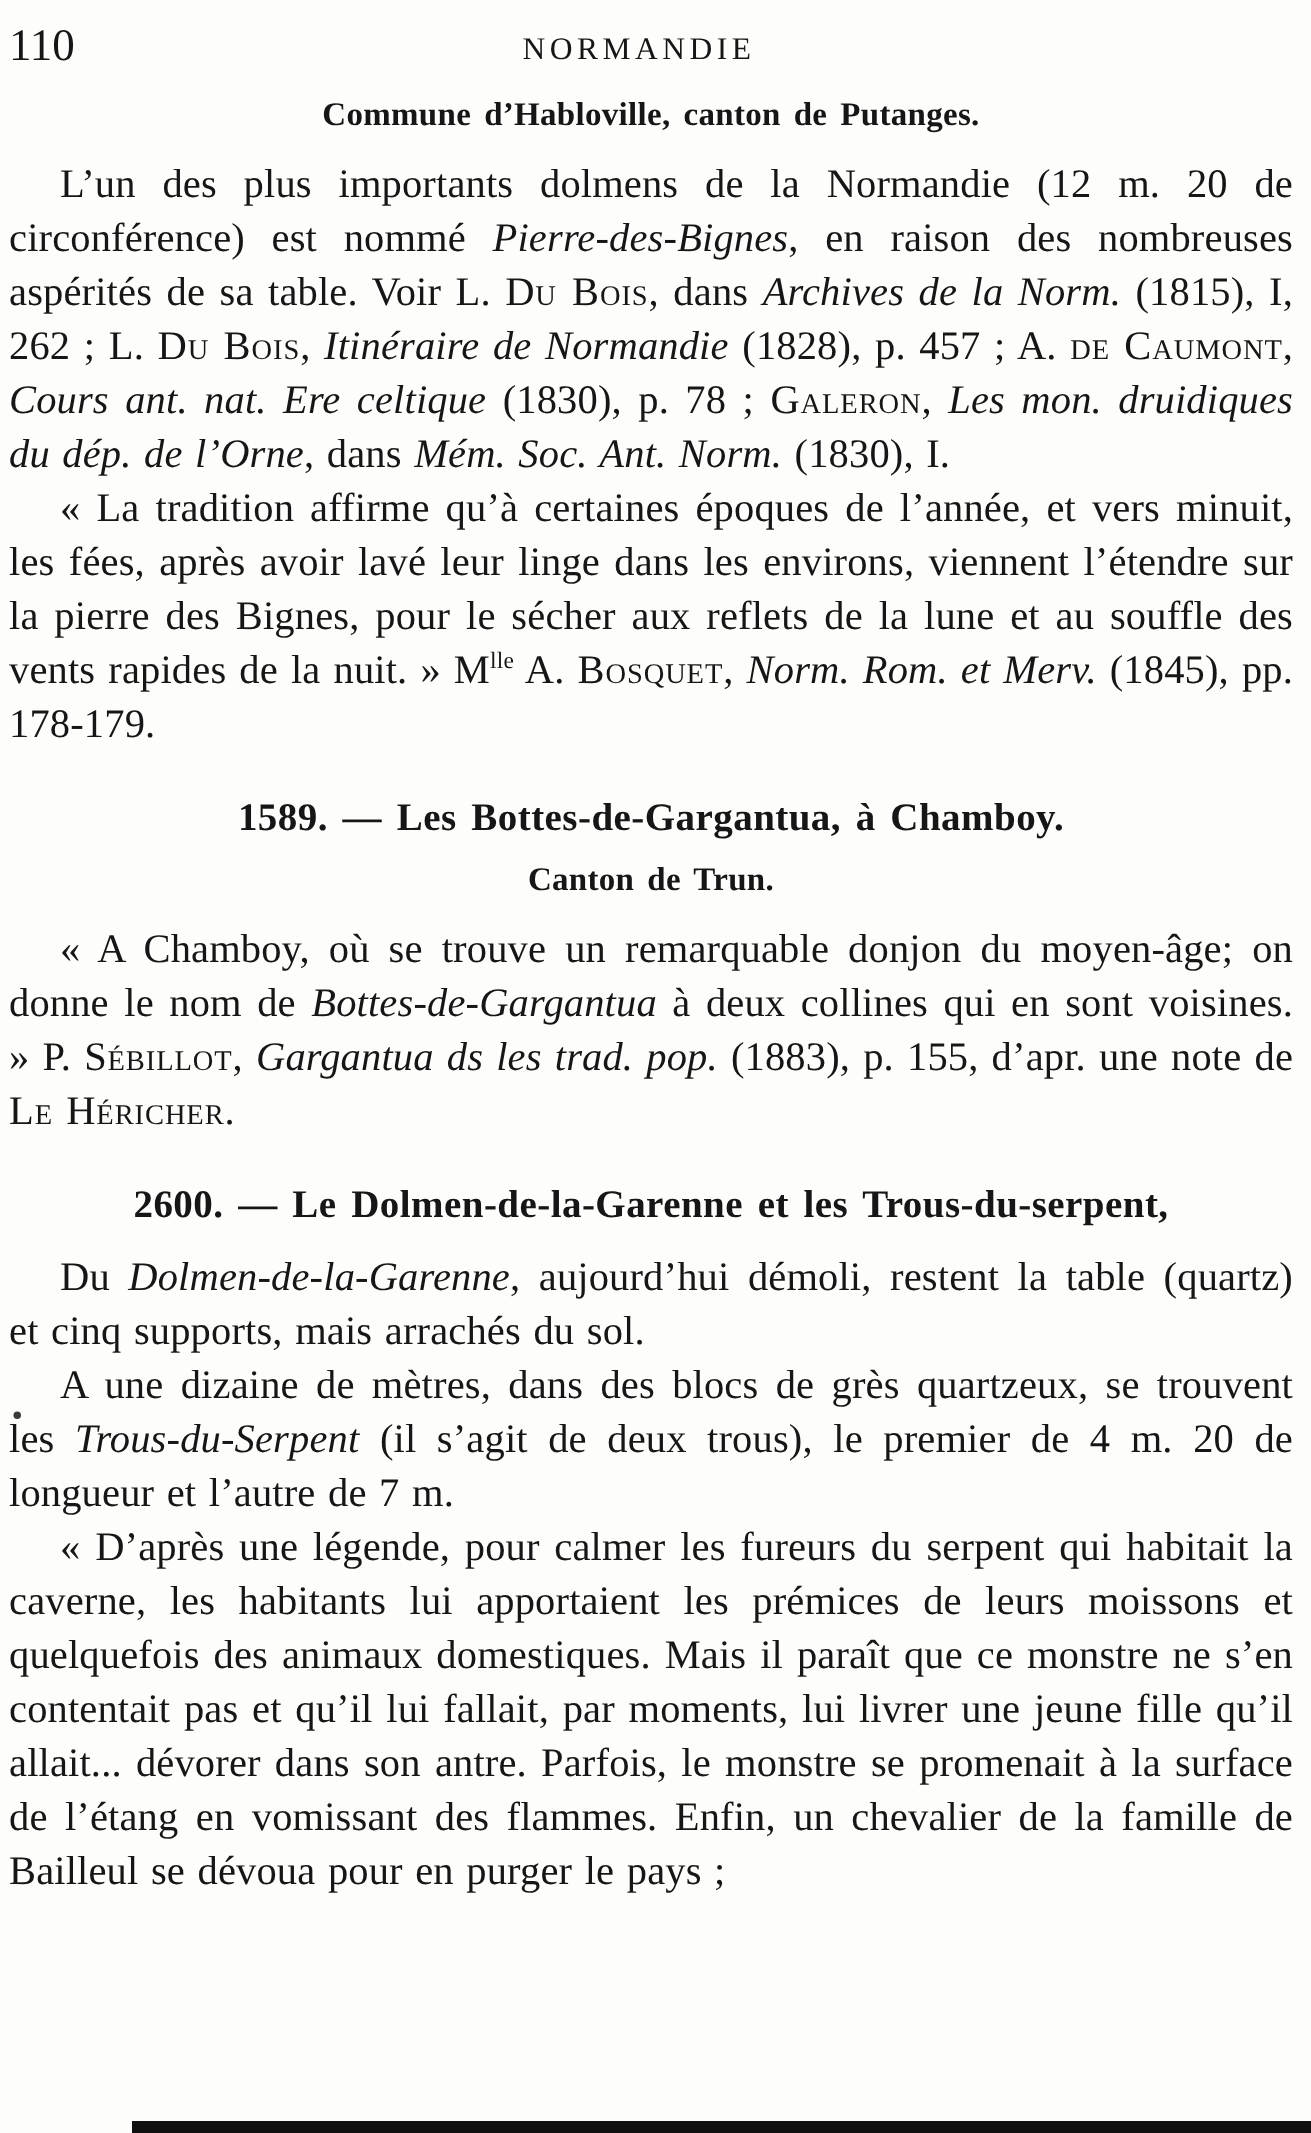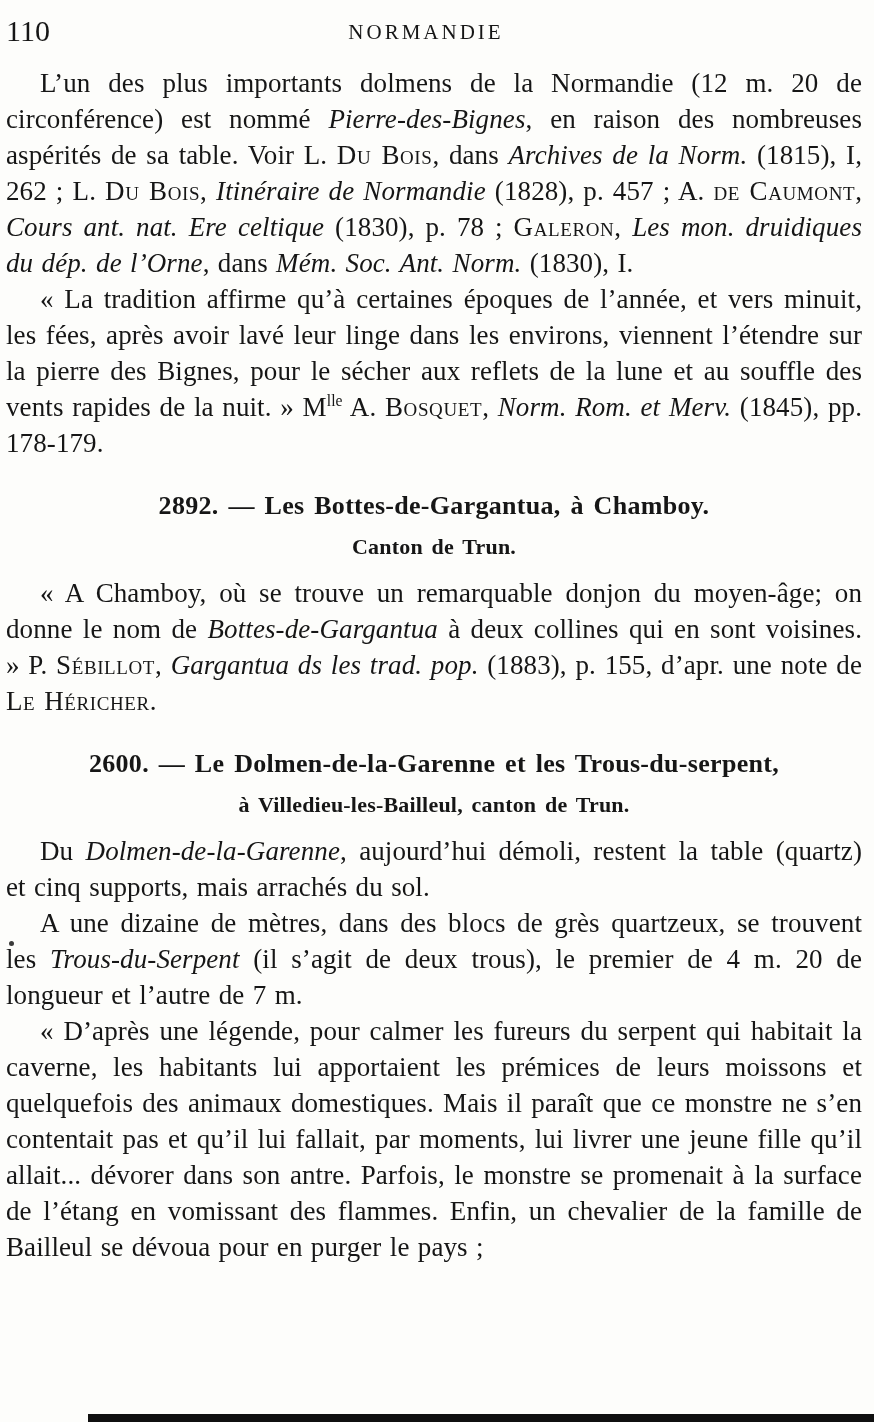"Commune d’Habloville, canton de" h3.entry-subheading { html: none -> <h3>Commune d’Habloville, canton de Putanges.</h3> }
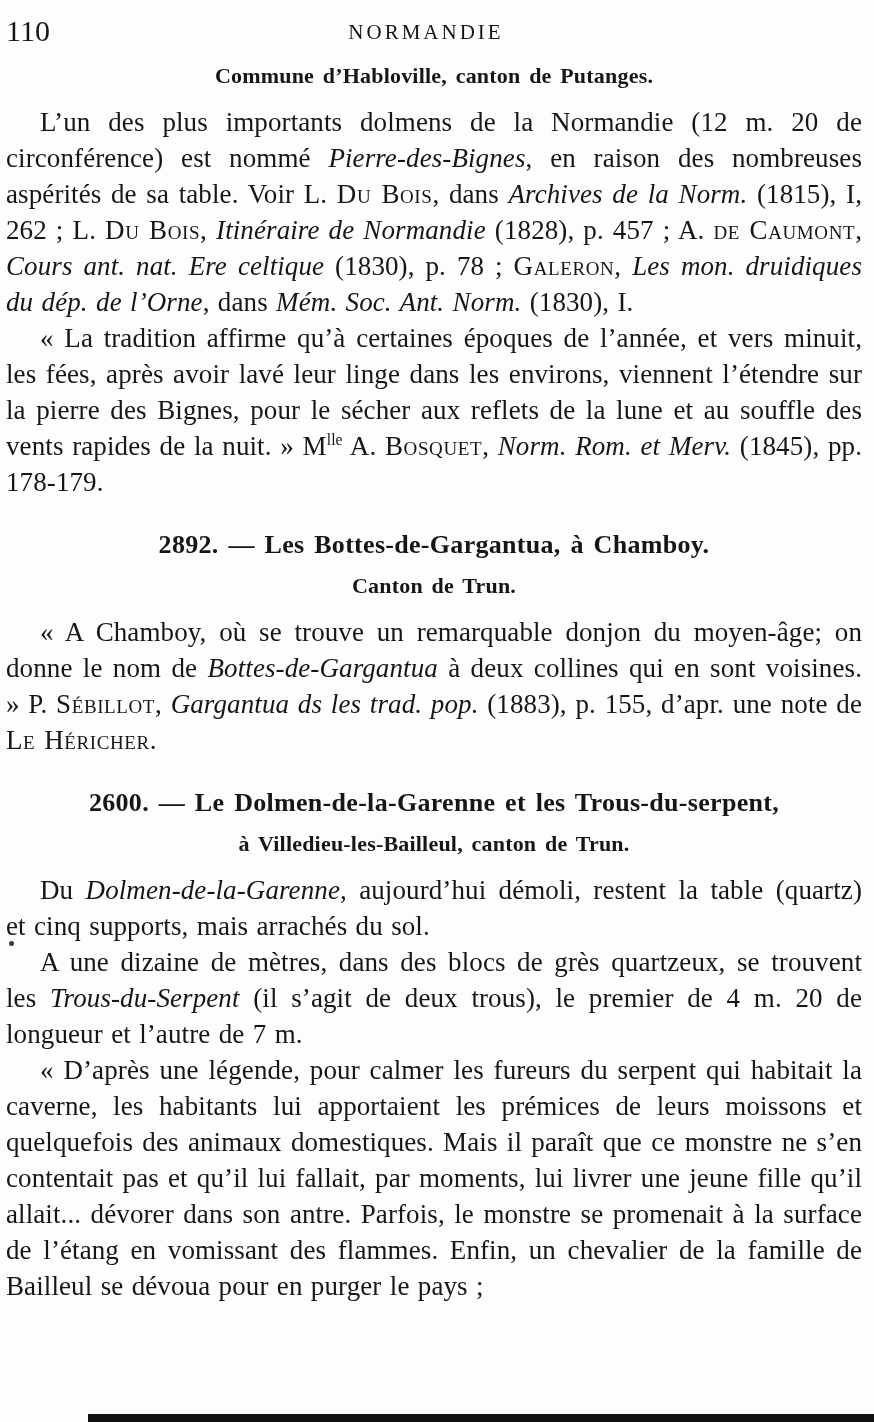"2892. — Les Bottes-de-Gargantua, à" h2.entry-heading { text: 2892 -> 1589 }
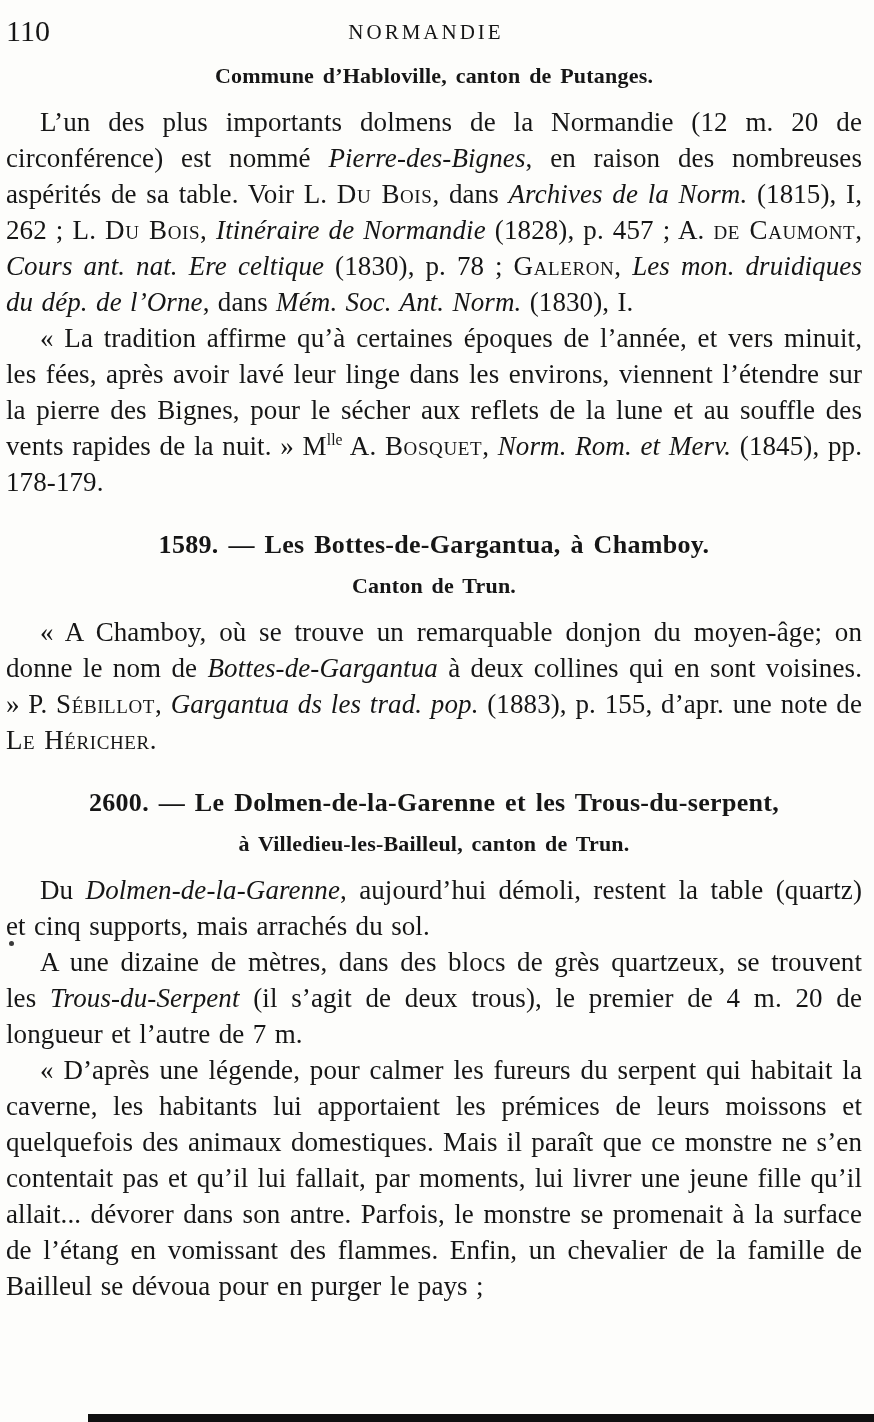"à Villedieu-les-Bailleul, canton de" h3.entry-subheading { html: <h3>à Villedieu-les-Bailleul, canton de Trun.</h3> -> none }
